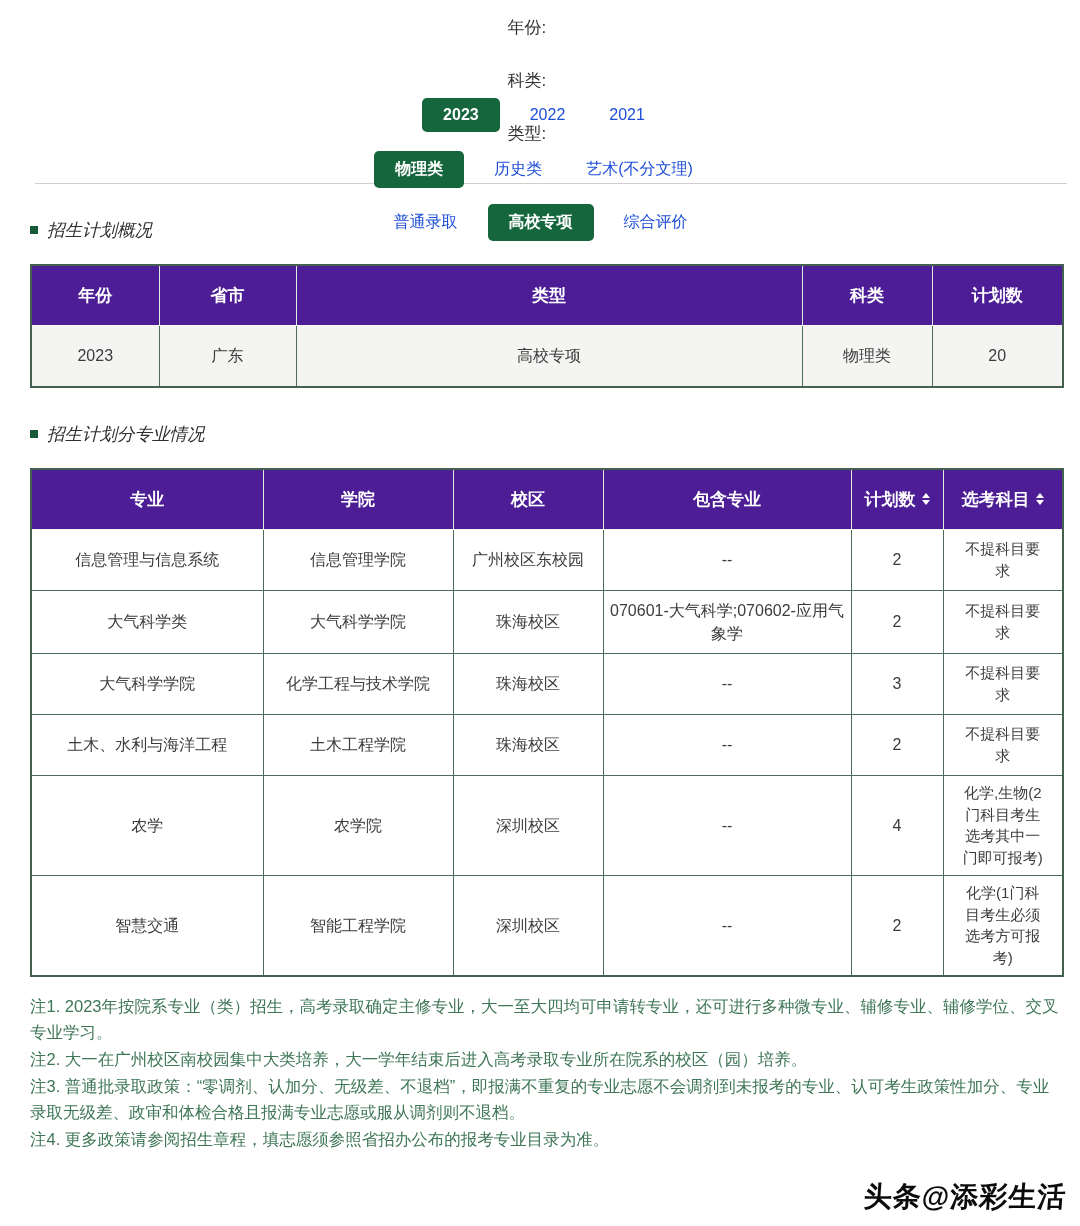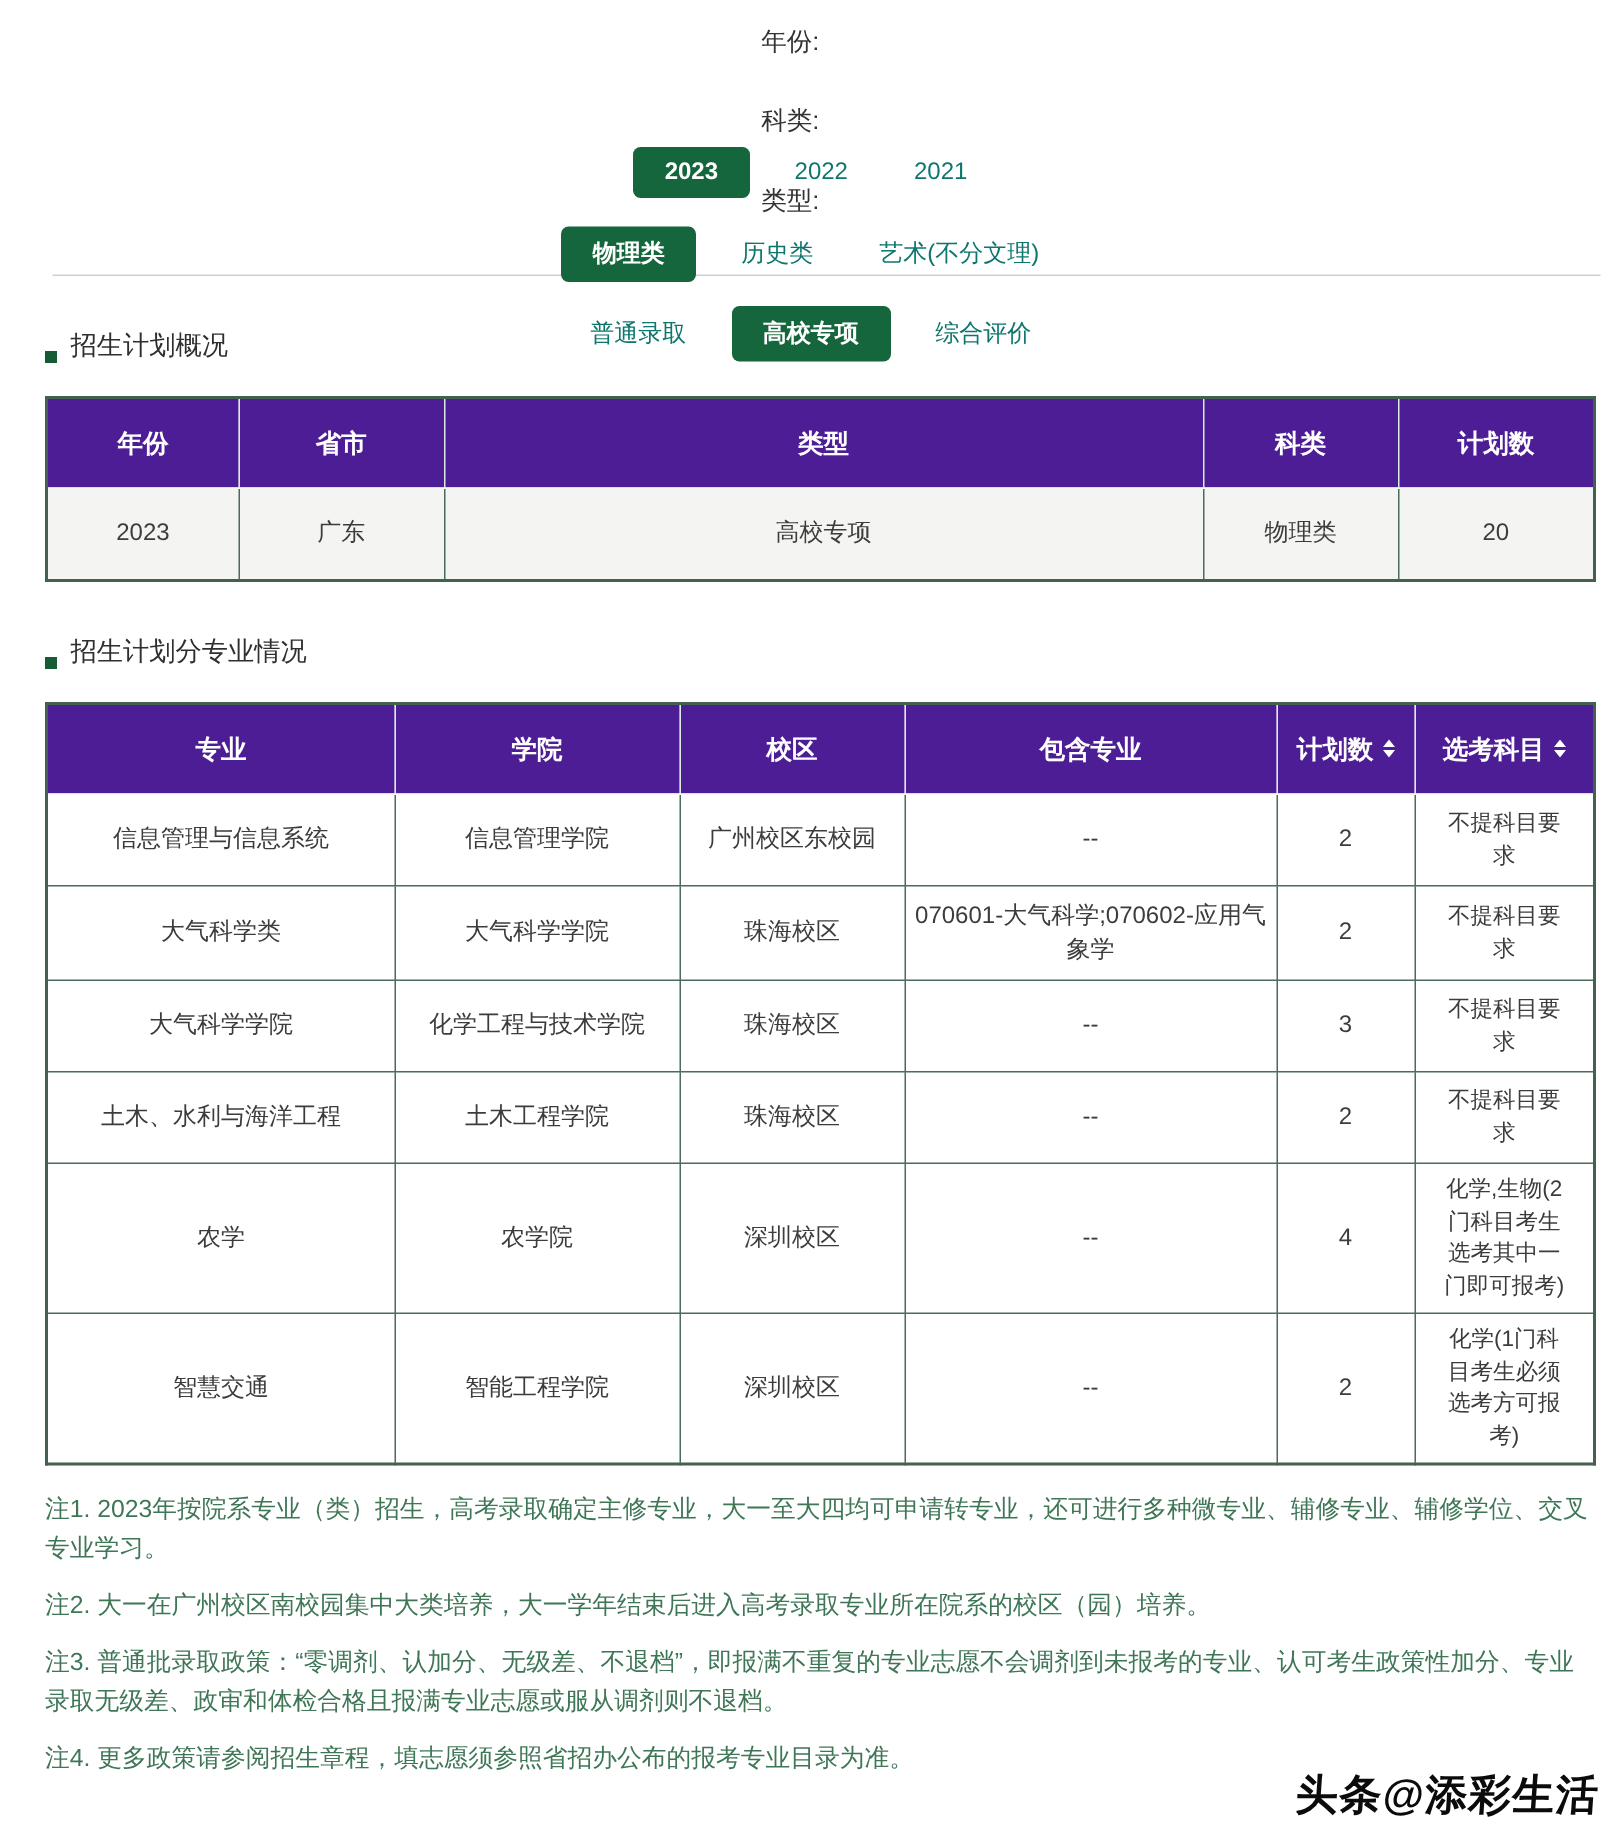"2022" .opt { color: #0f766e -> #1d4ed8 }
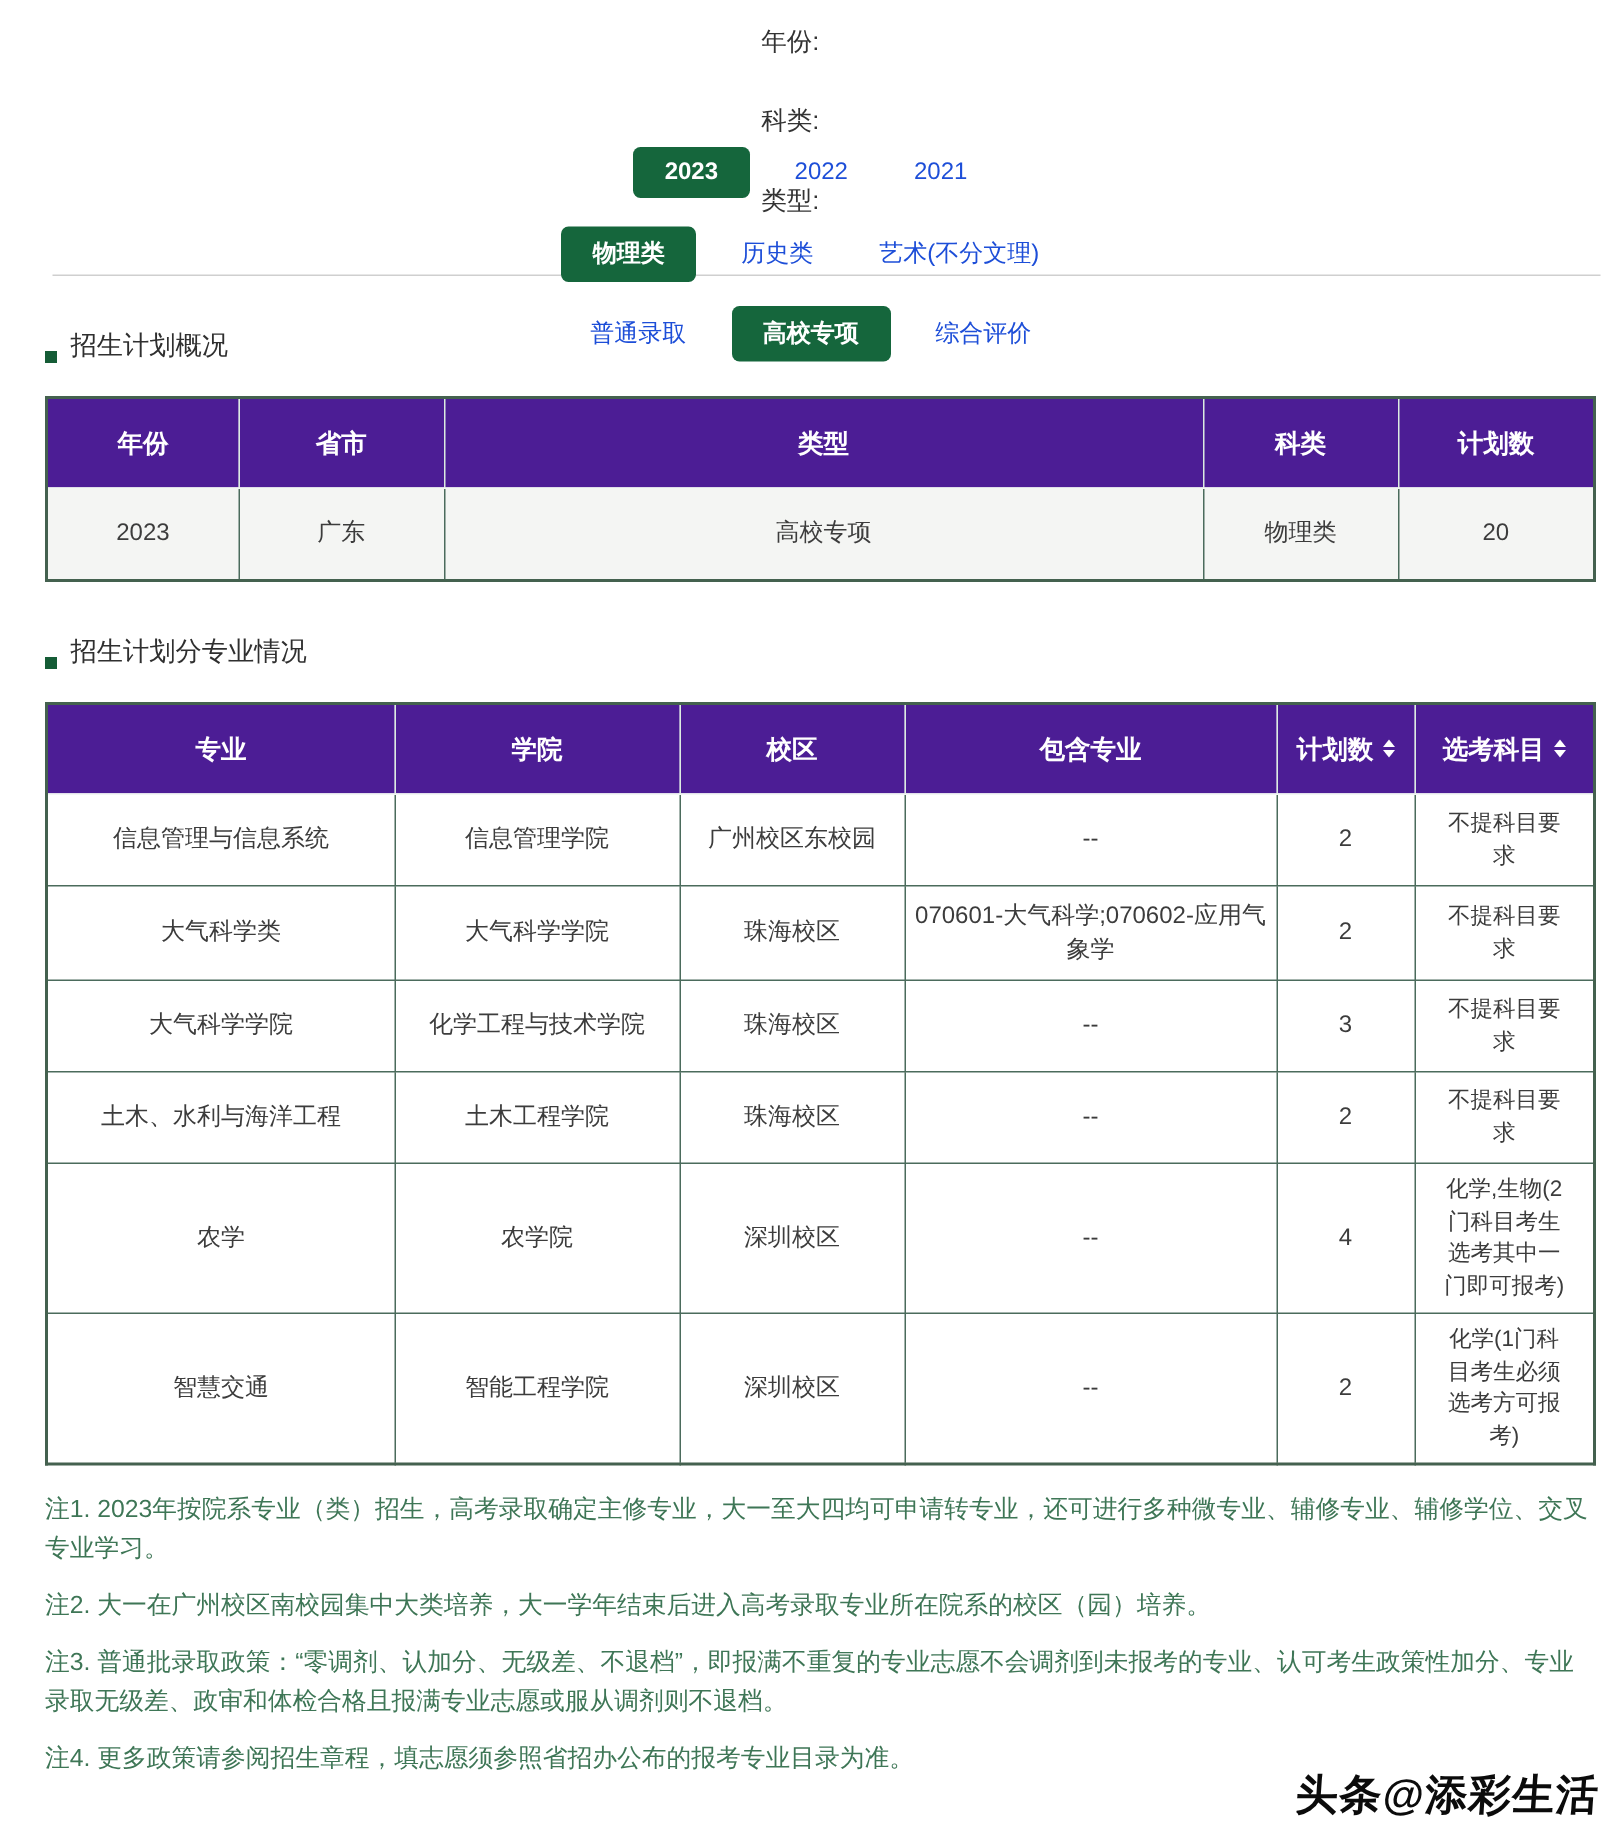"招生计划概况" .sec { align-items: flex-end -> center; font-style: none -> italic }
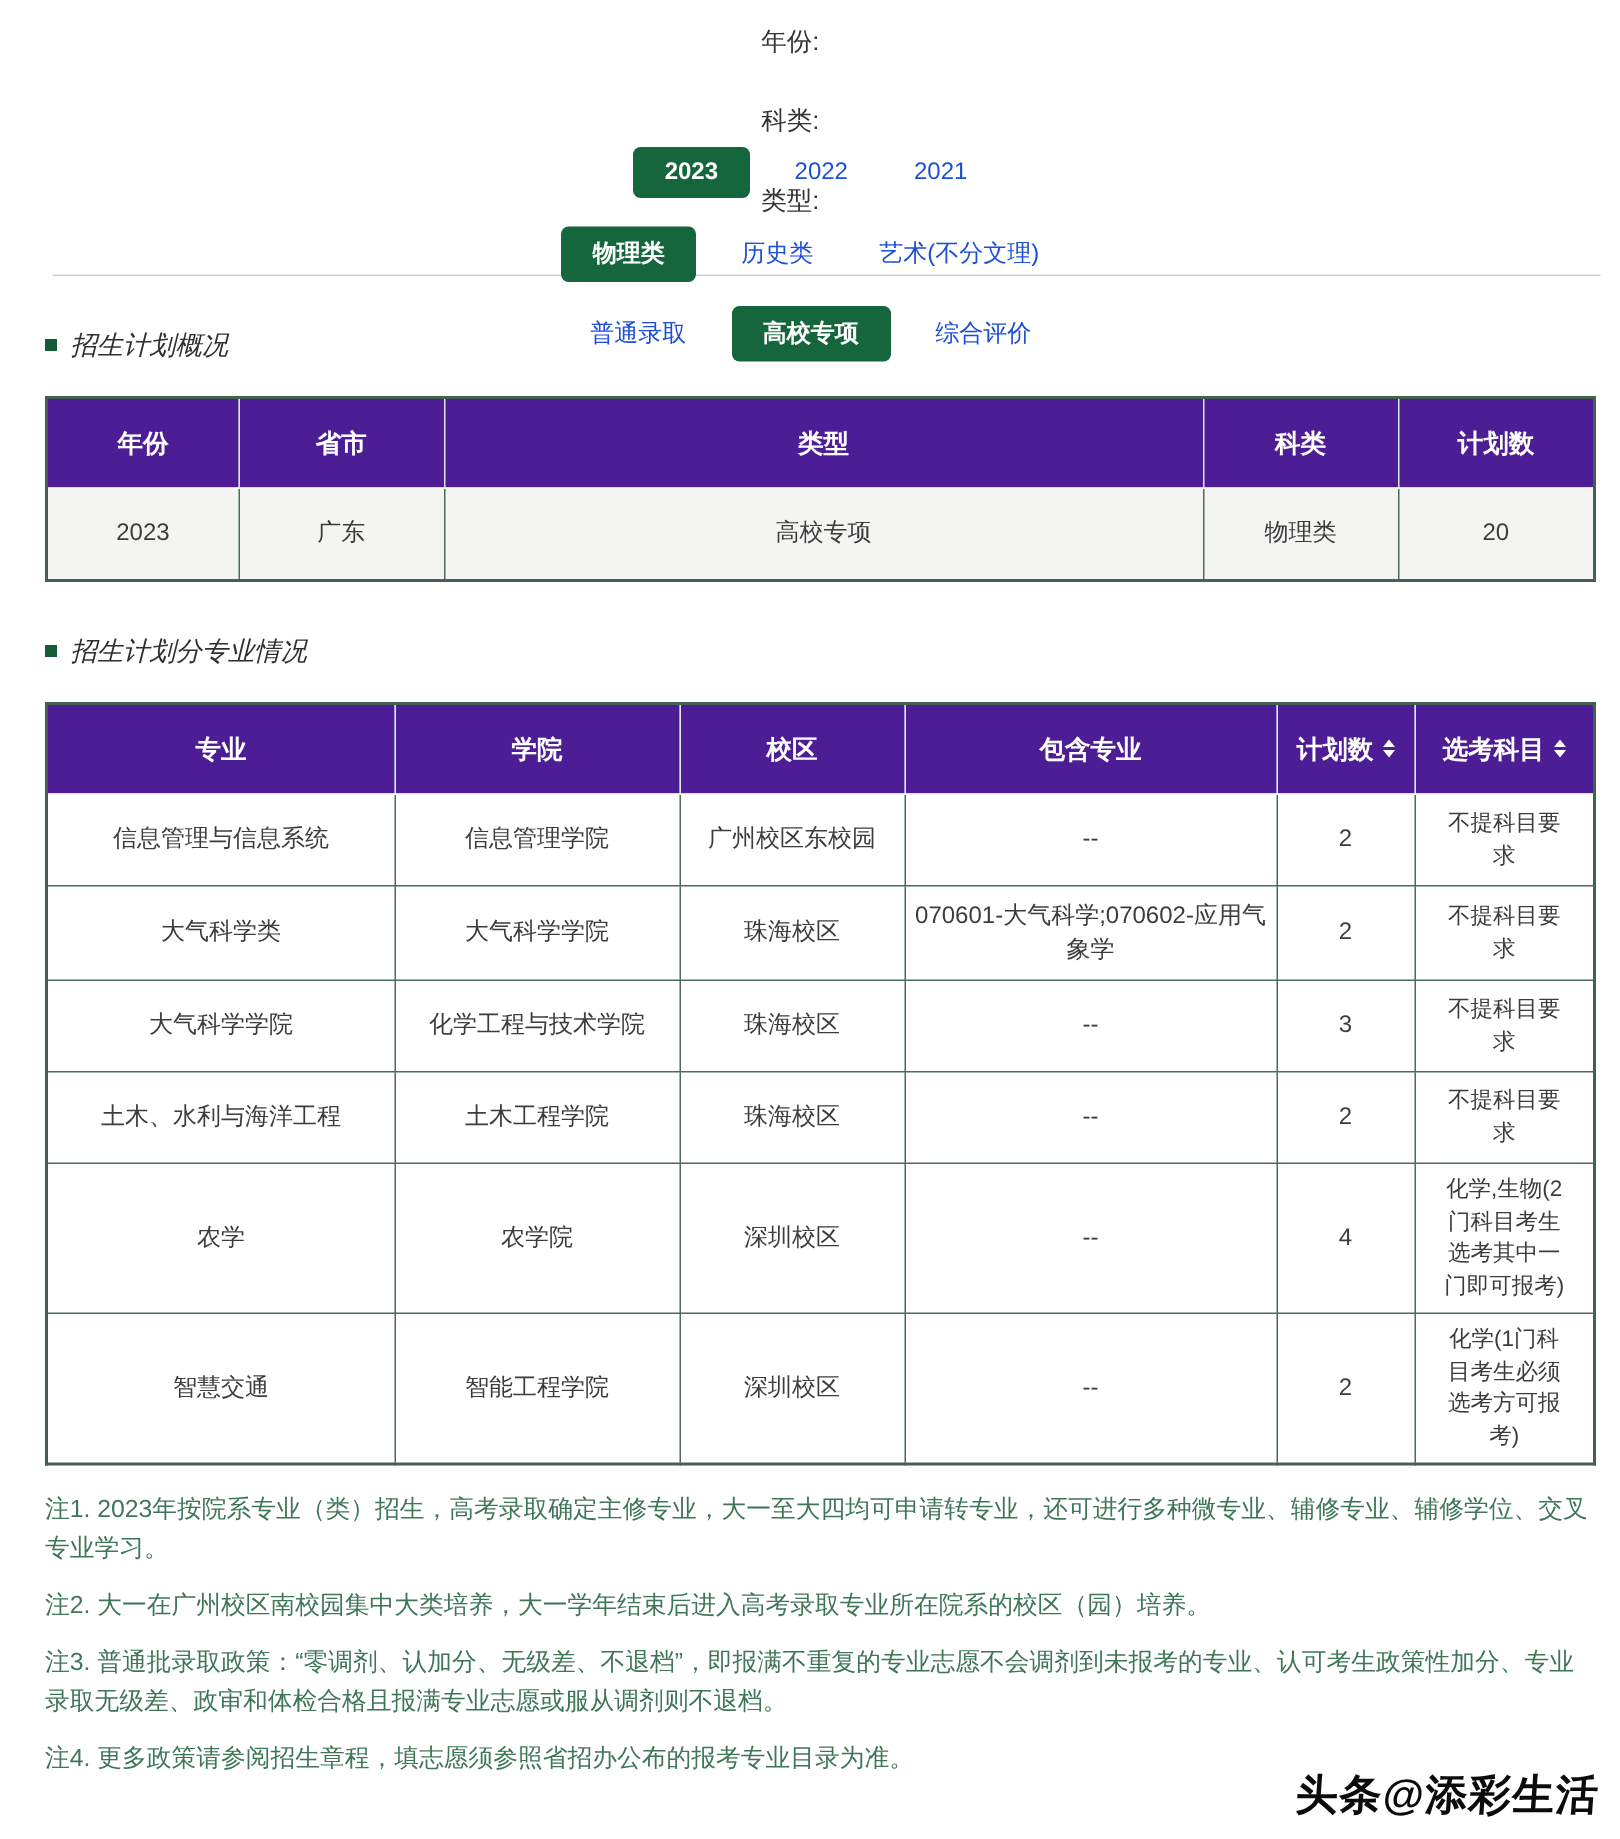"注1." .notes p { margin: 12px 0 -> 1px 0 }
